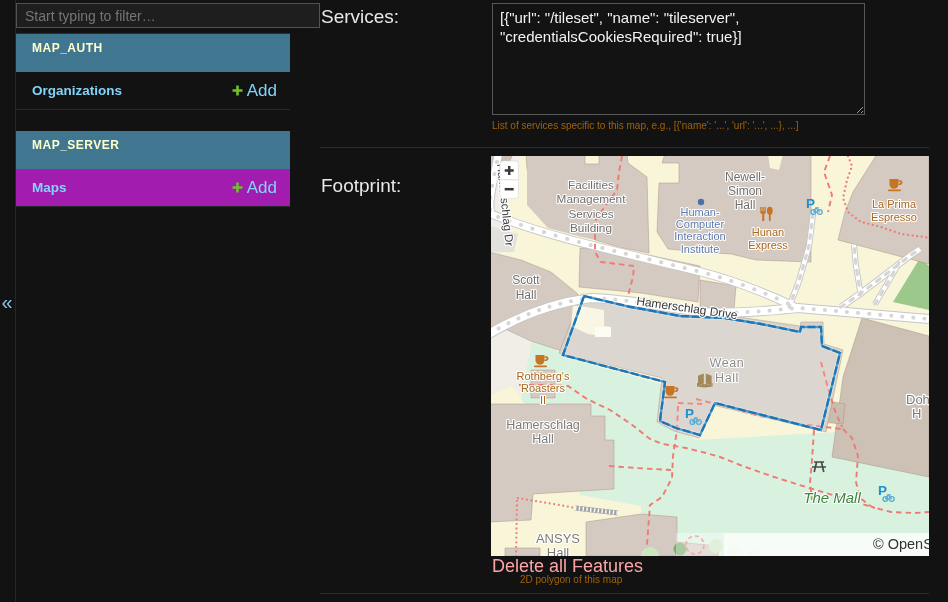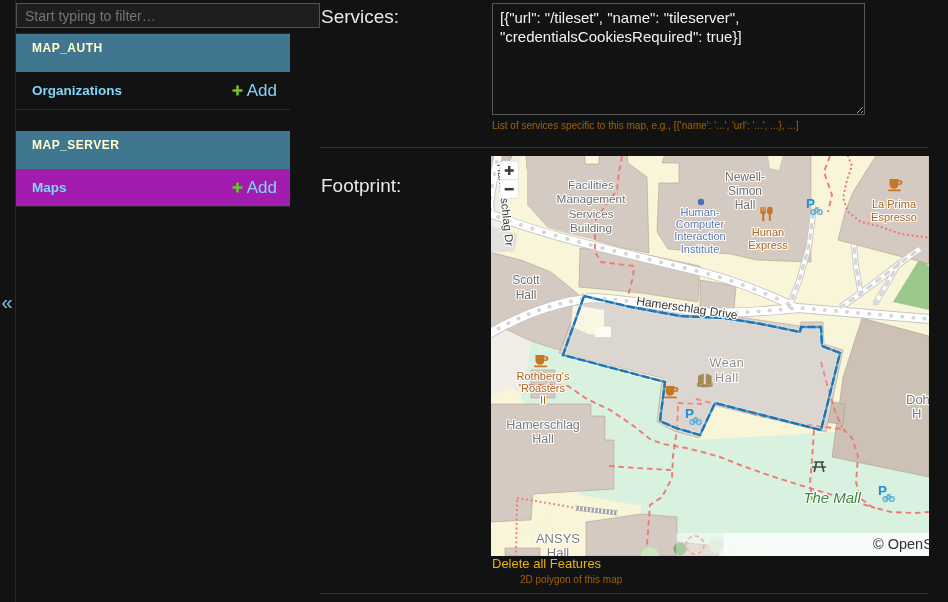"Delete all Features" #delfeat { color: #eab308 -> #fca5a5; font-size: 13px -> 18px }
